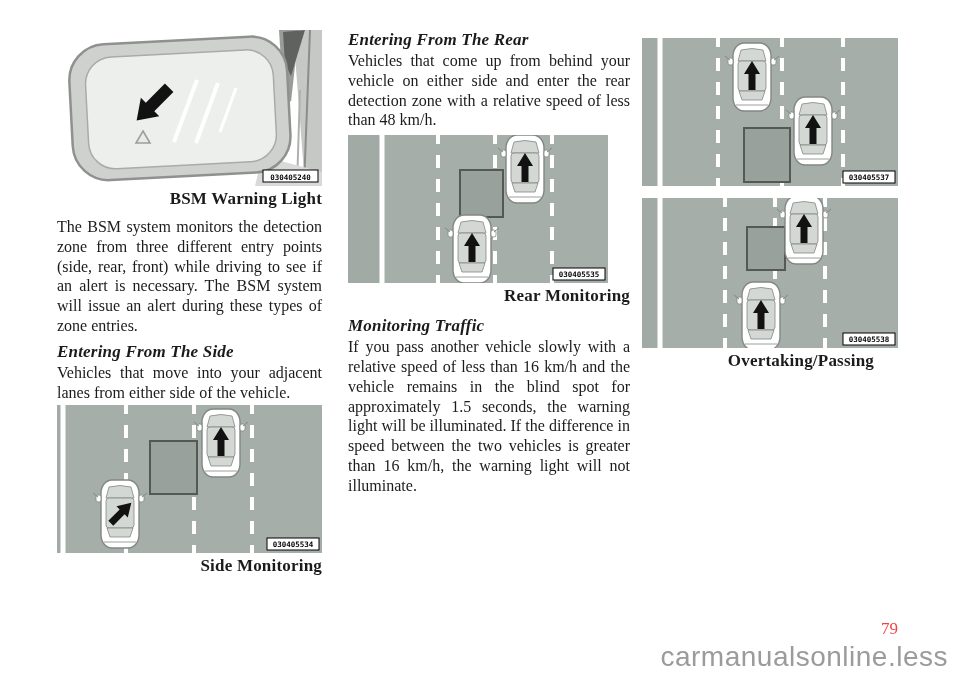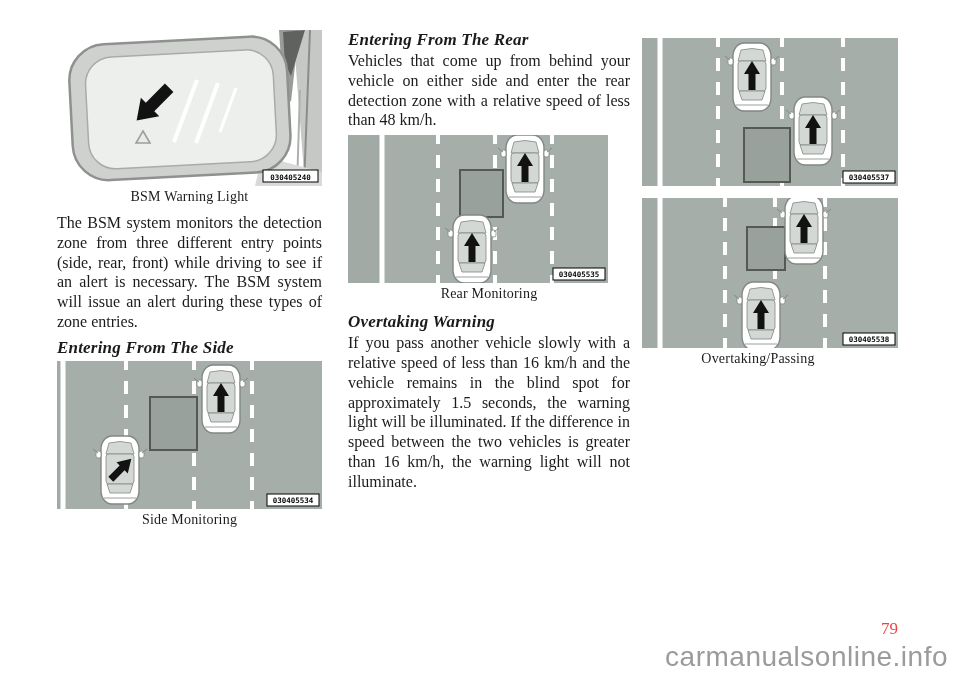"BSM Warning Light" figcaption { font-size: 14px -> 17px; font-weight: normal -> bold; text-align: center -> right }
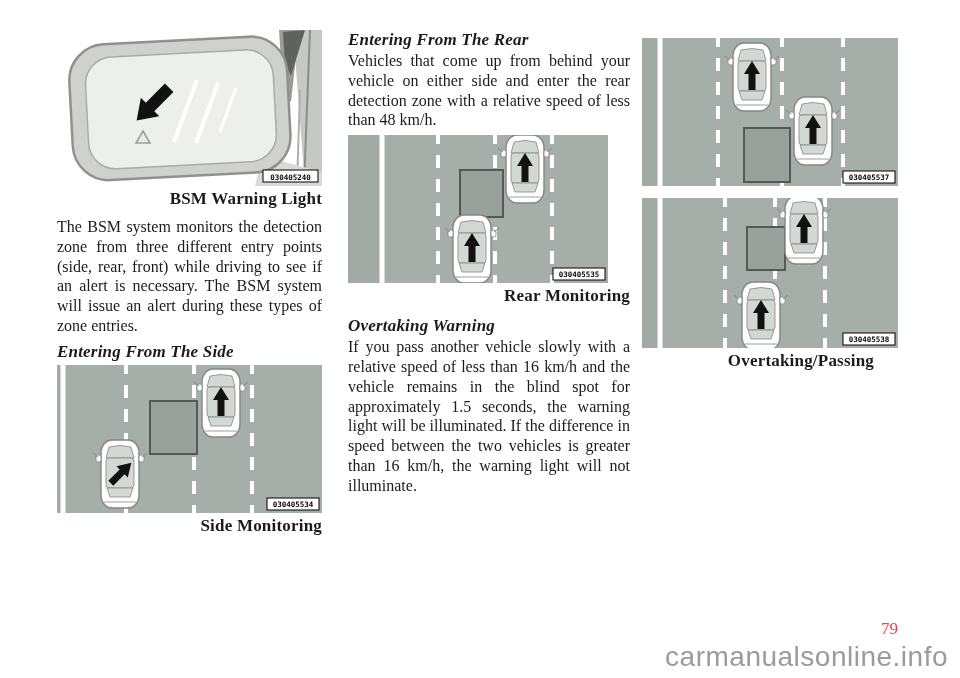"Overtaking Warning" h3.section-heading { text: Overtaking Warning -> Monitoring Traffic }
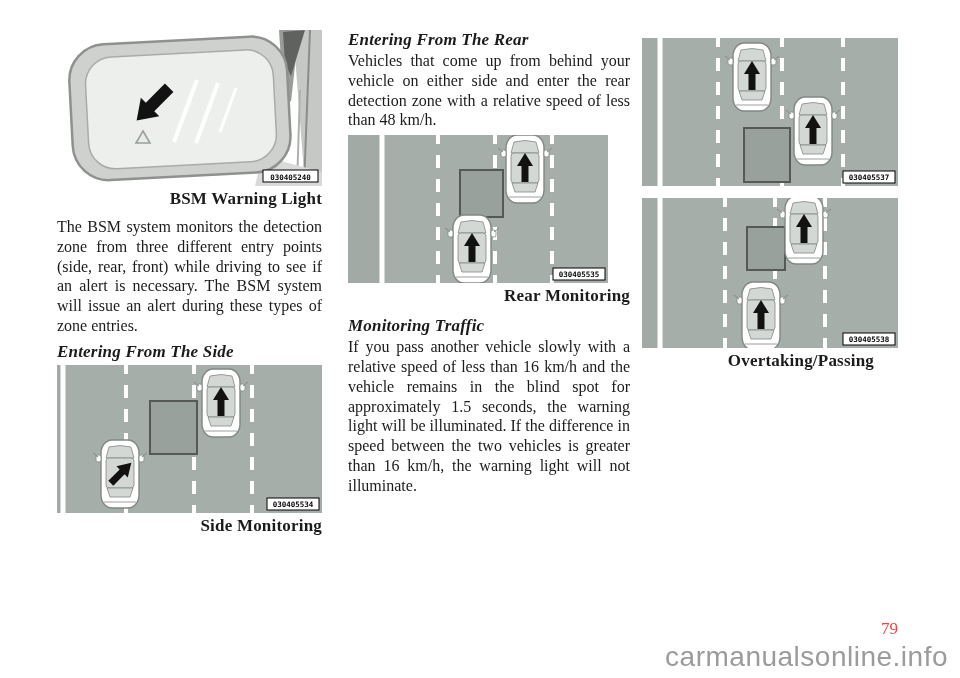"Vehicles that move into your" p.body-text { html: none -> <p>Vehicles that move into your adjacent lanes from either side of the vehicle.</p> }
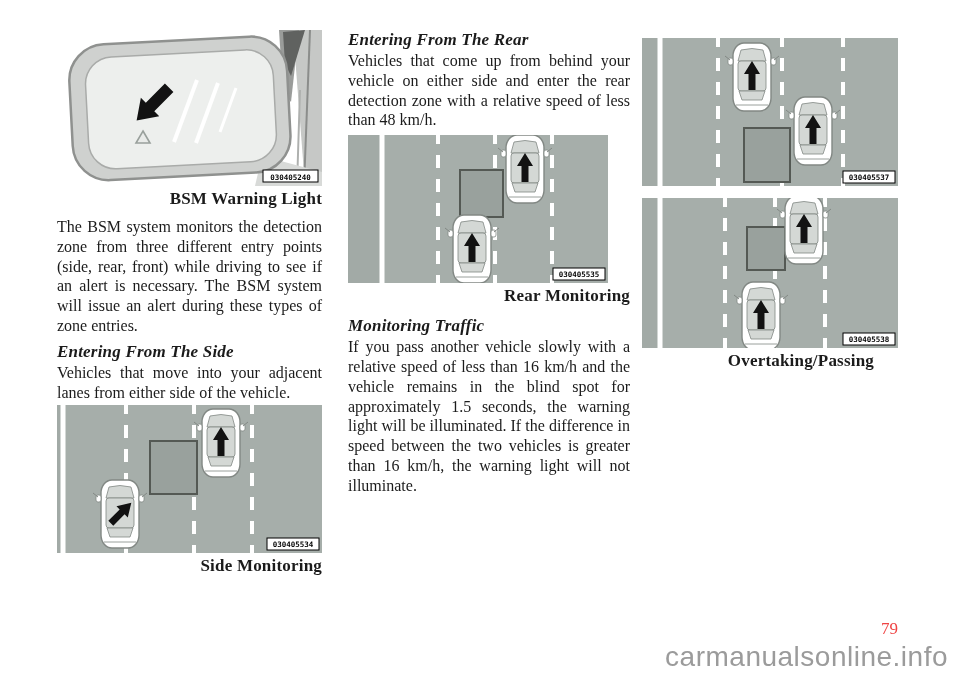"carmanualsonline.info" div { text: carmanualsonline.info -> carmanualsonline.less }
